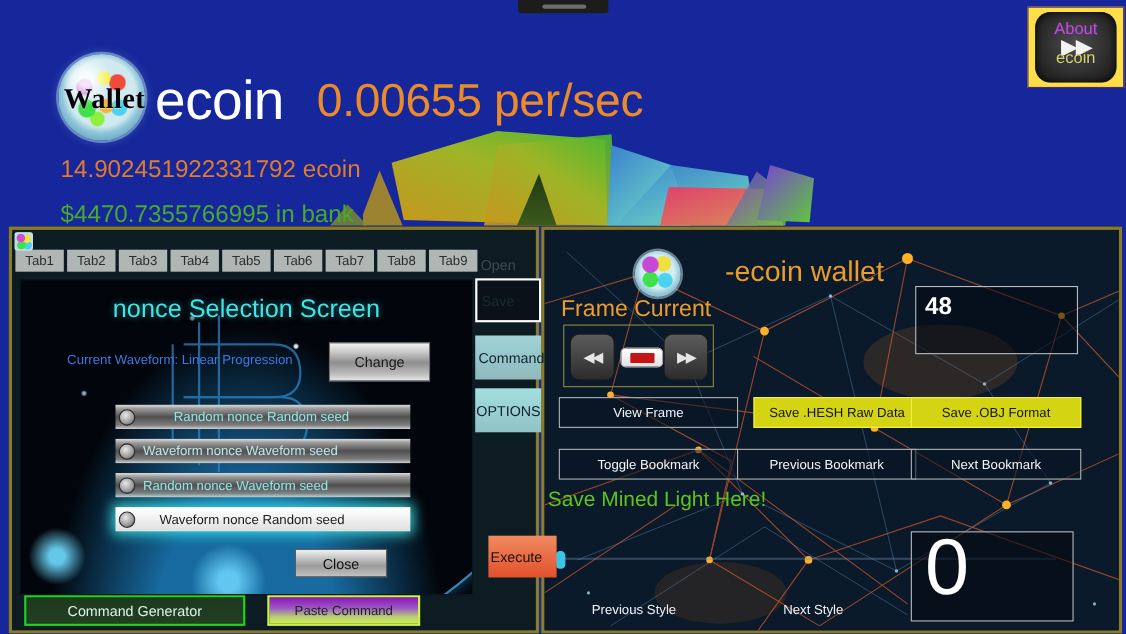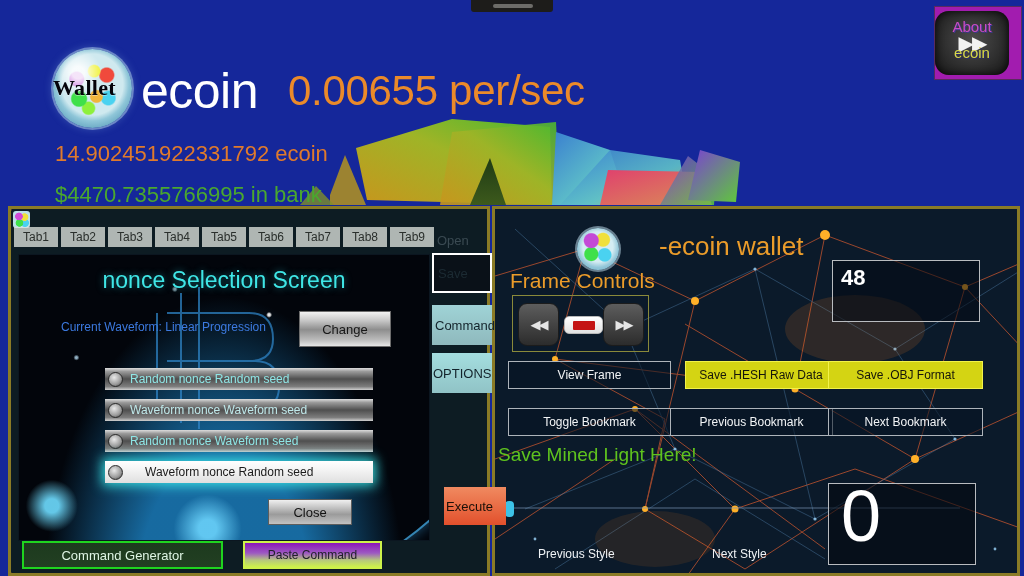"About" #about-btn { background: #a21caf -> #fde047; justify-content: flex-start -> center }
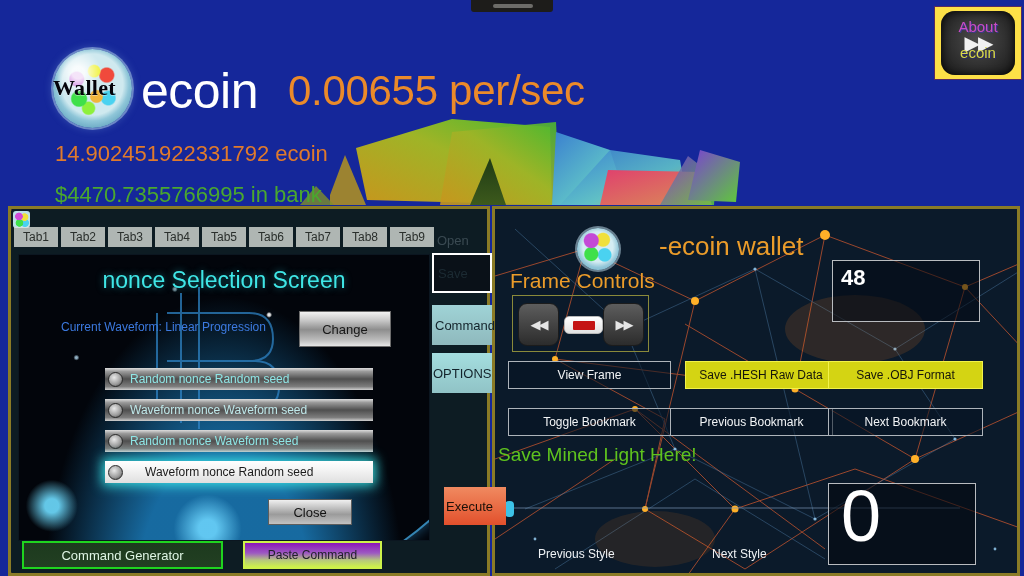"Wallet" #wallet-logo .wl-txt { font-size: 22px -> 26px; text-align: left -> right }
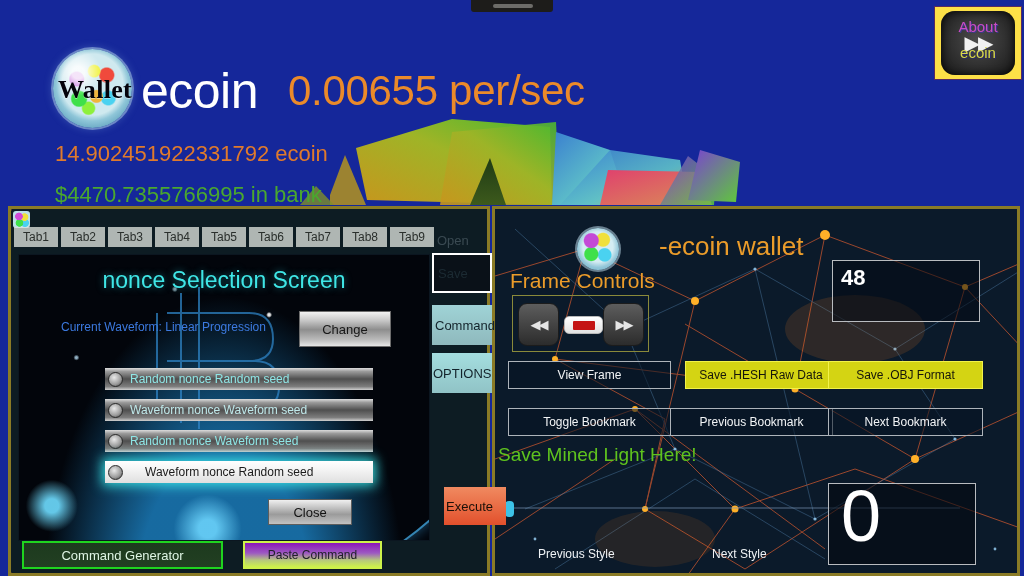"Frame Controls" div { text: Controls -> Current }
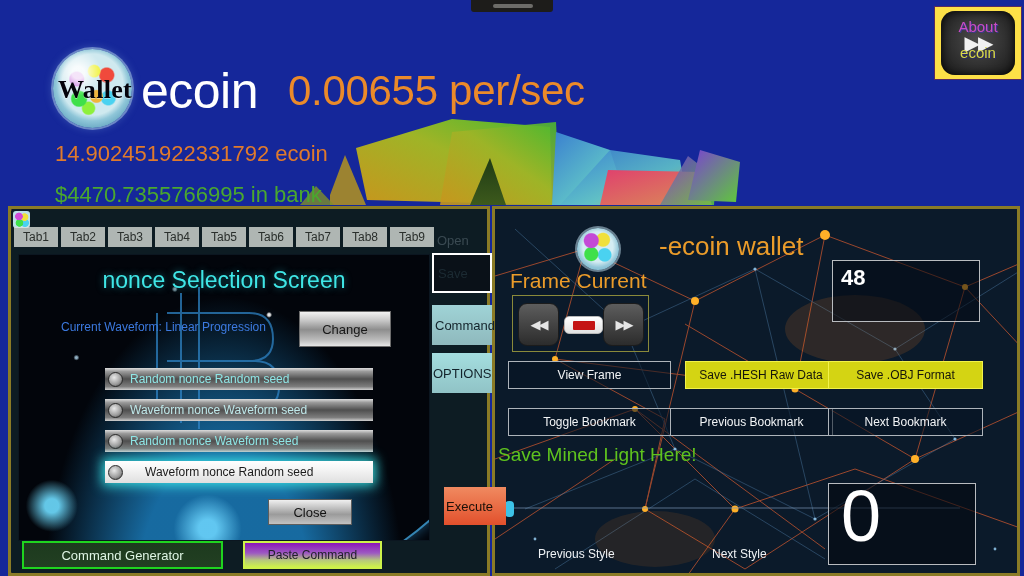"Random nonce Random seed" div.opt-row { gap: none -> 28px }
